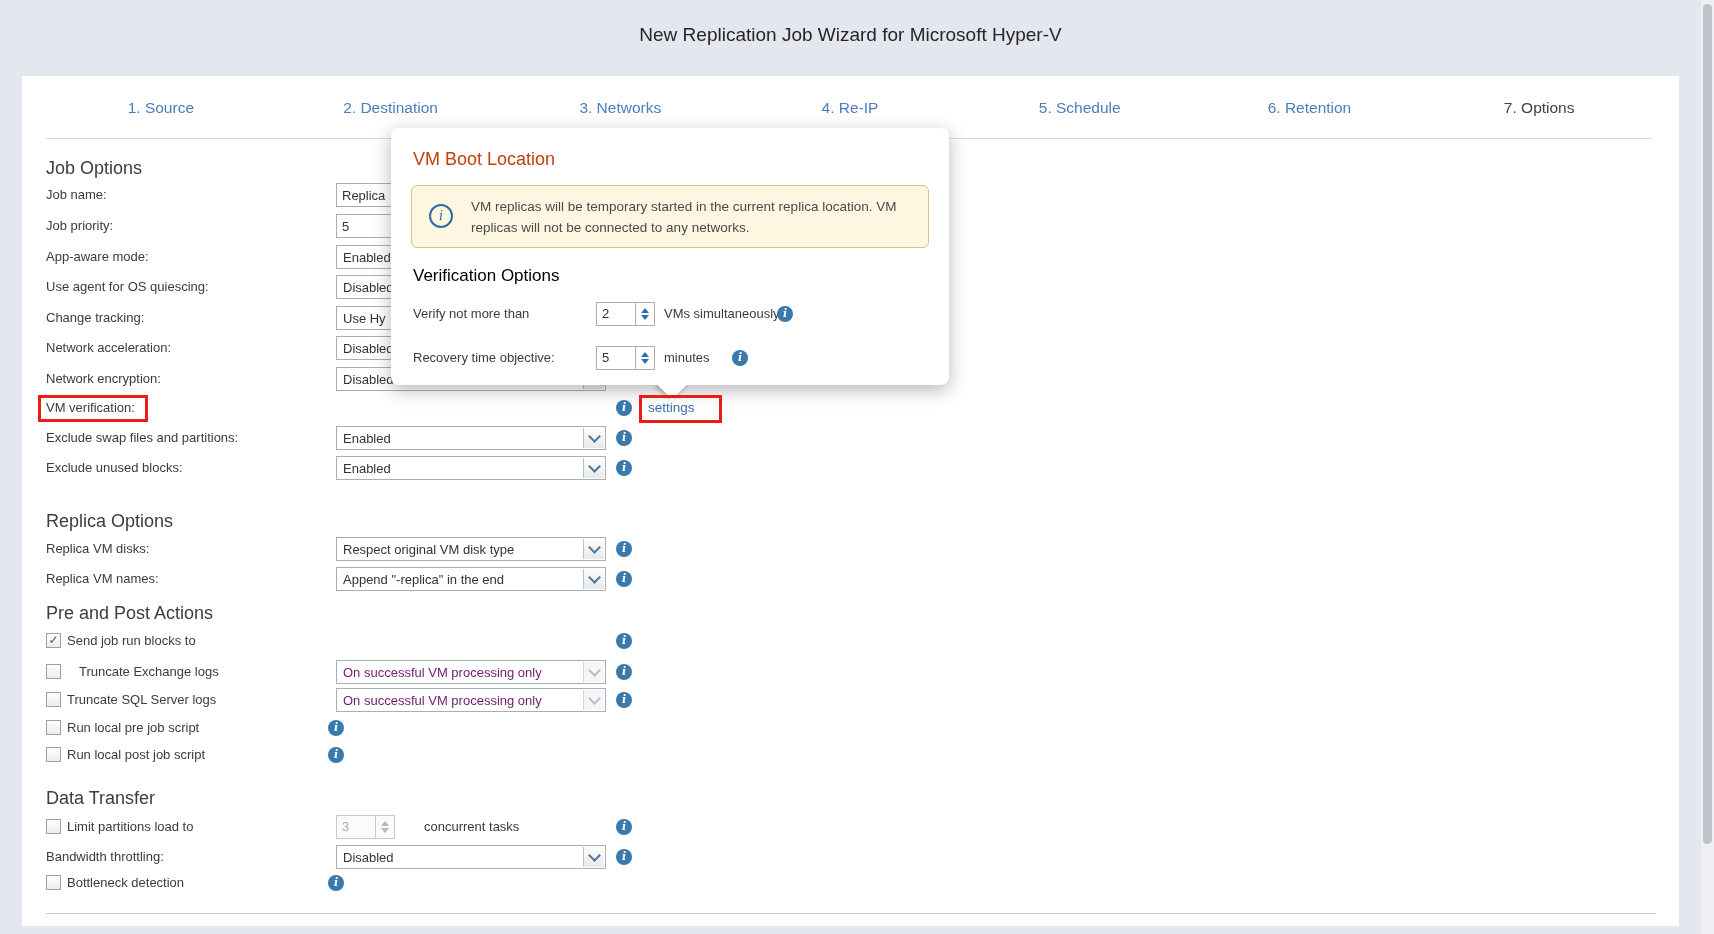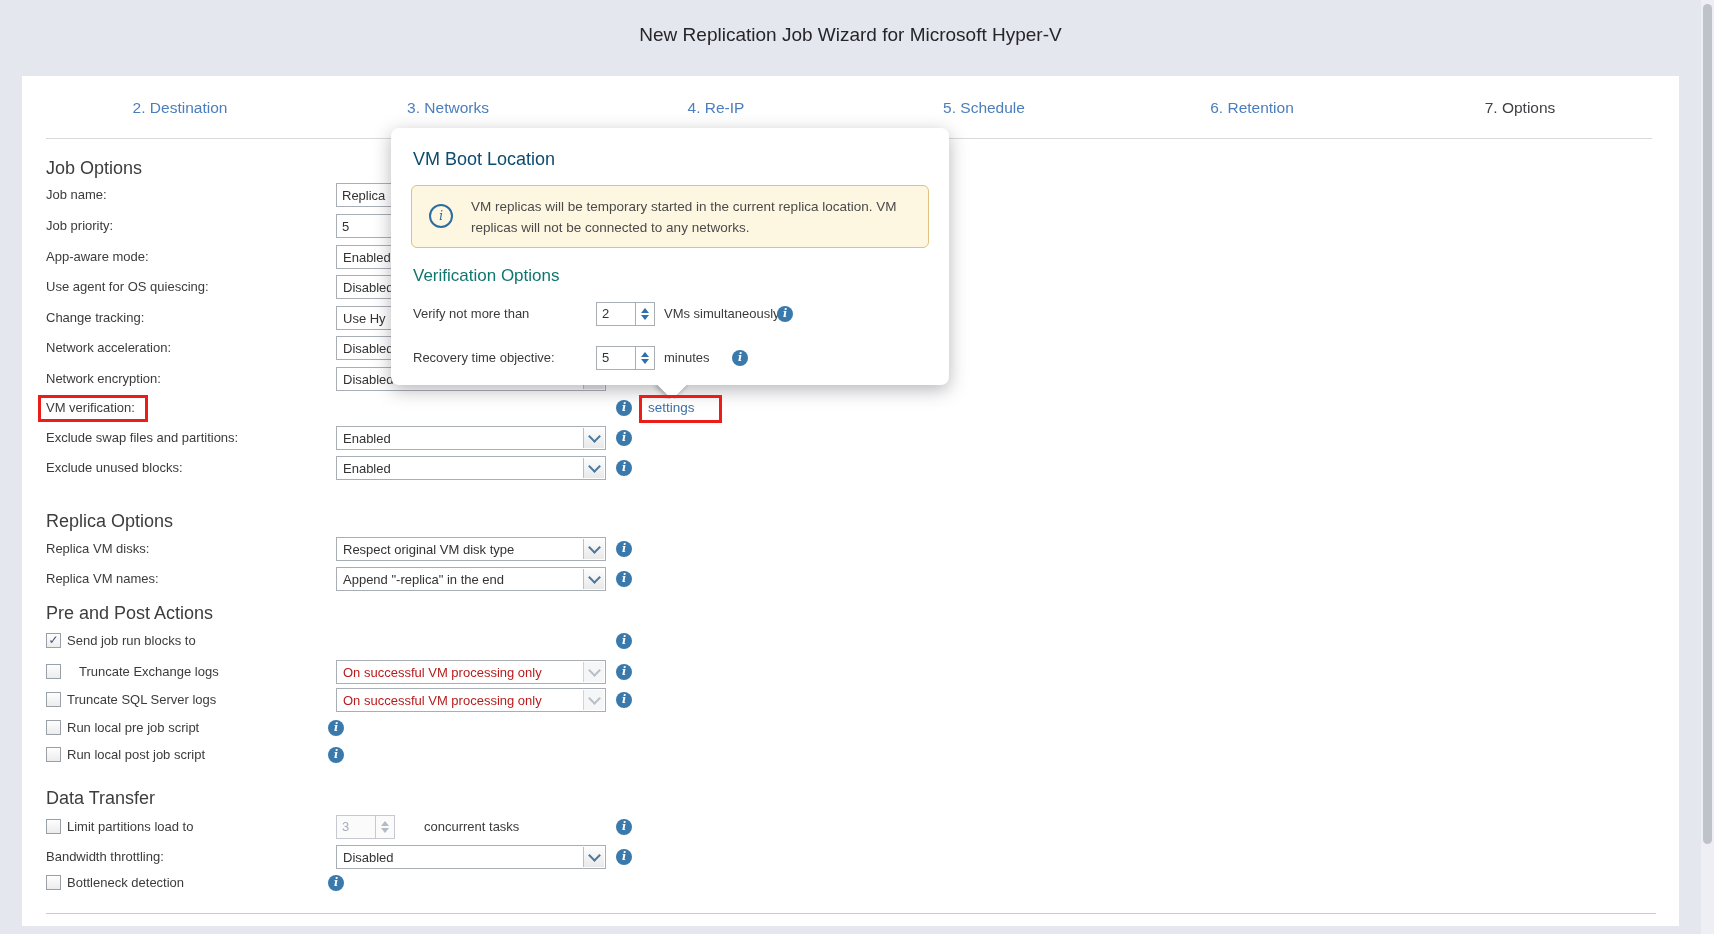"1. Source" div.tab { html: none -> <div>1. Source</div> }
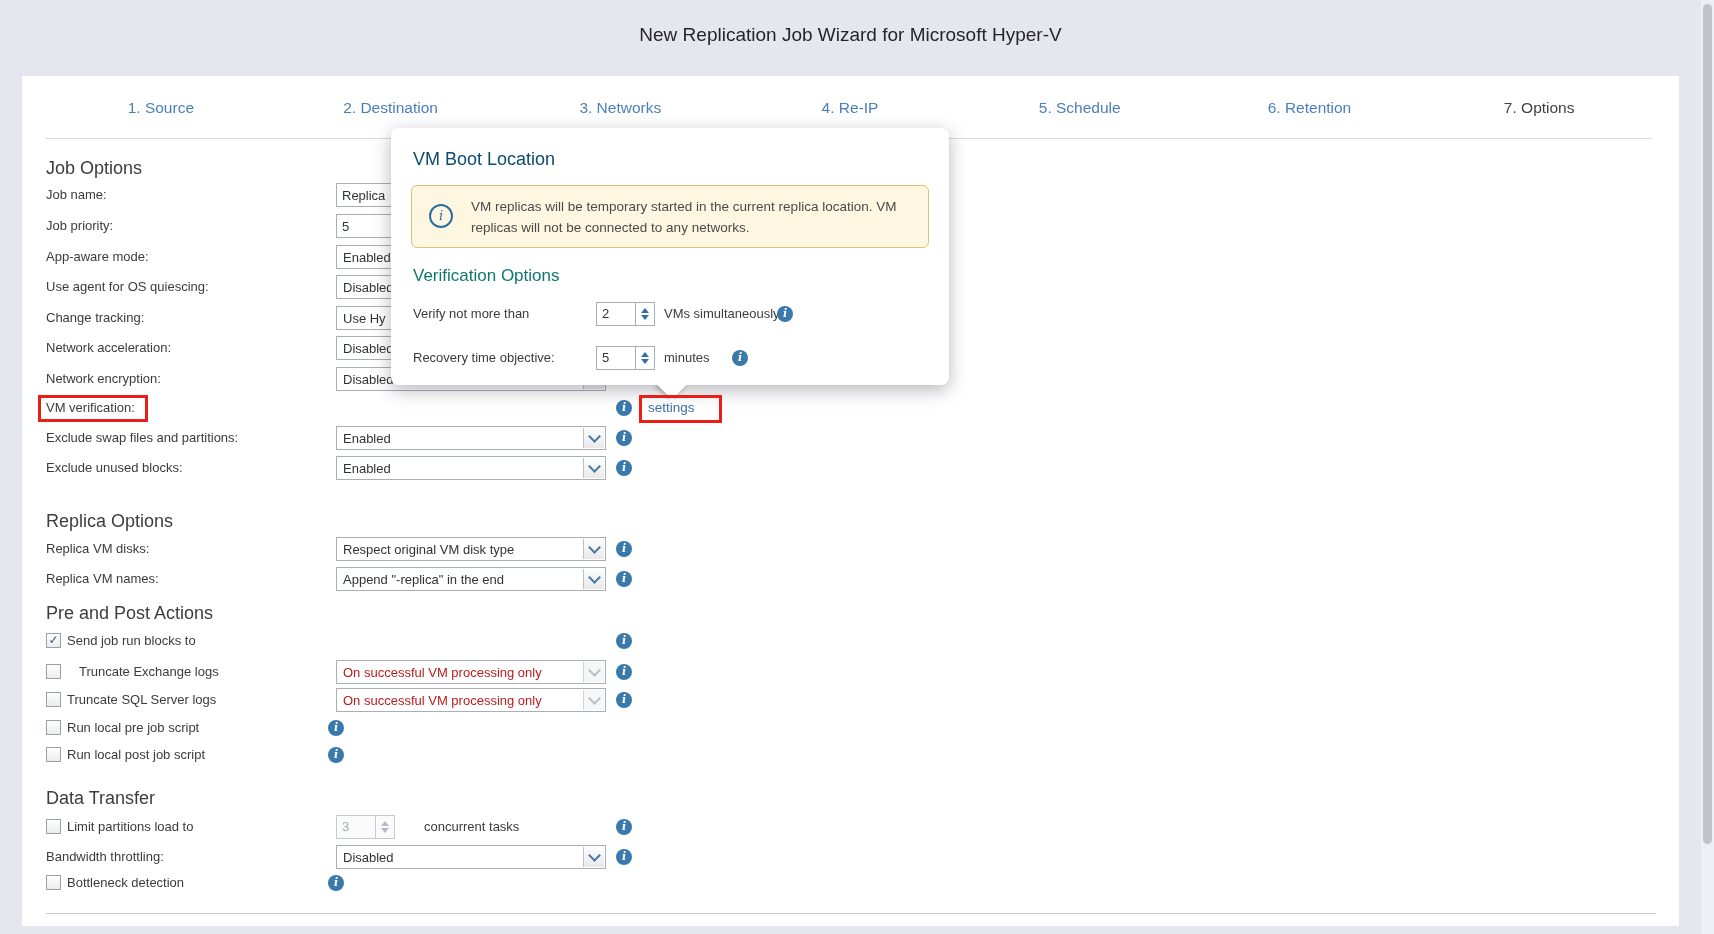"VM Boot Location" .pp-title { color: #0c4a6e -> #c2410c }
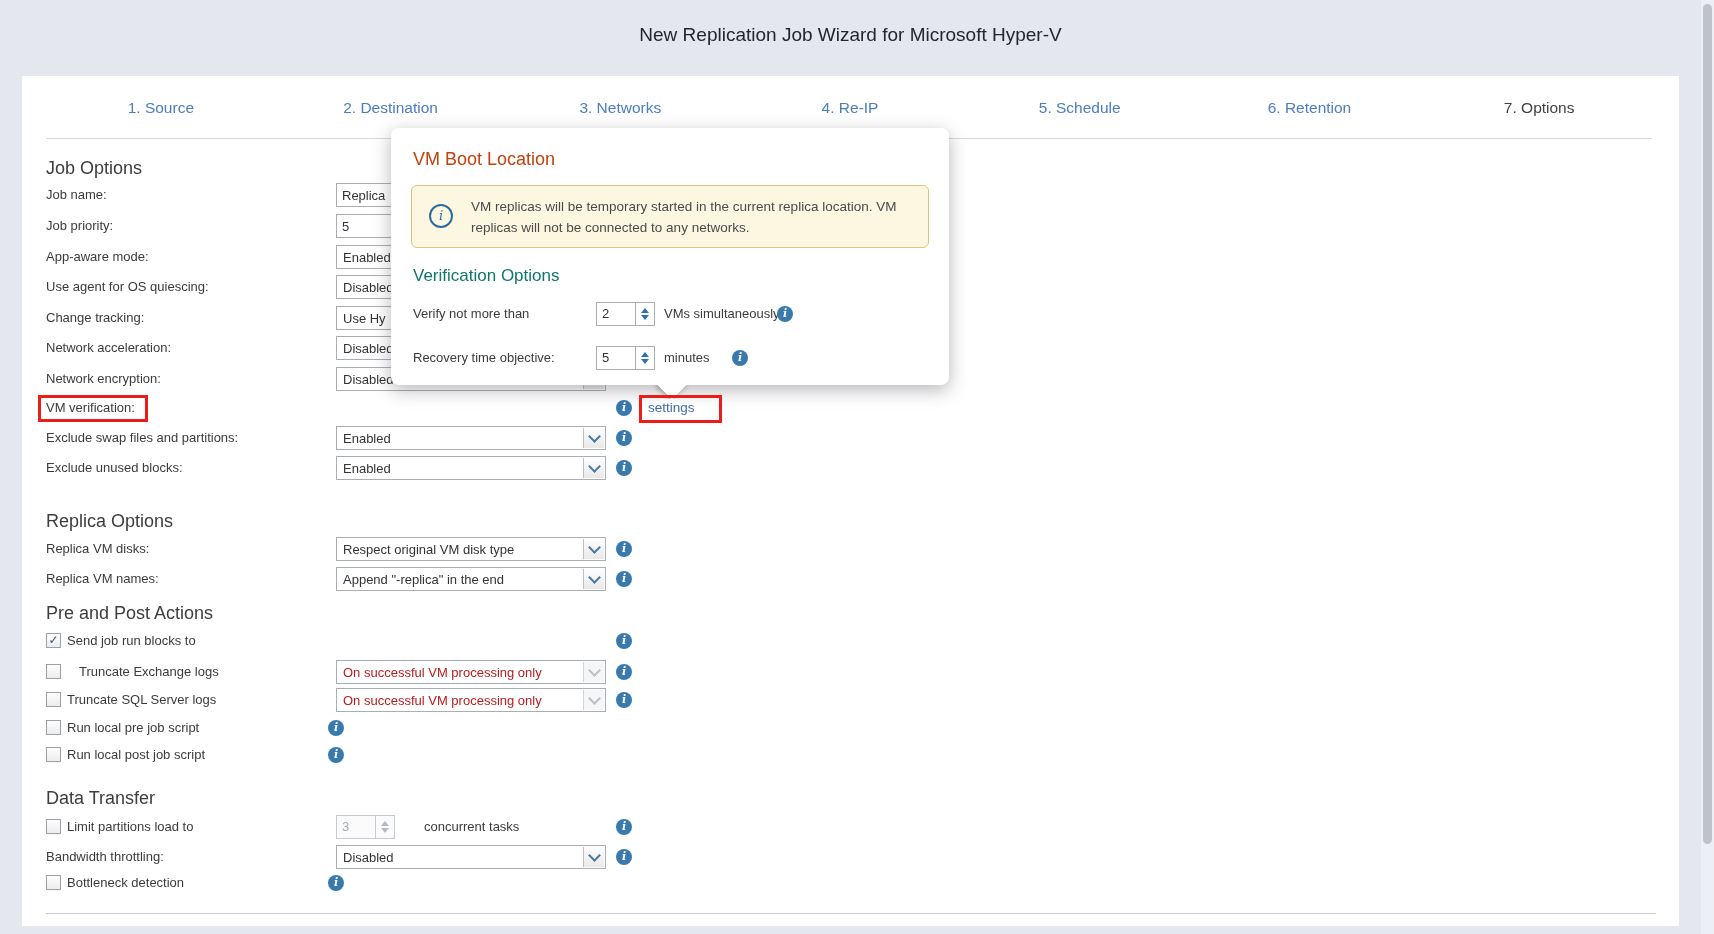"Verification Options" .pp-sub { color: #0f766e -> #000000 }
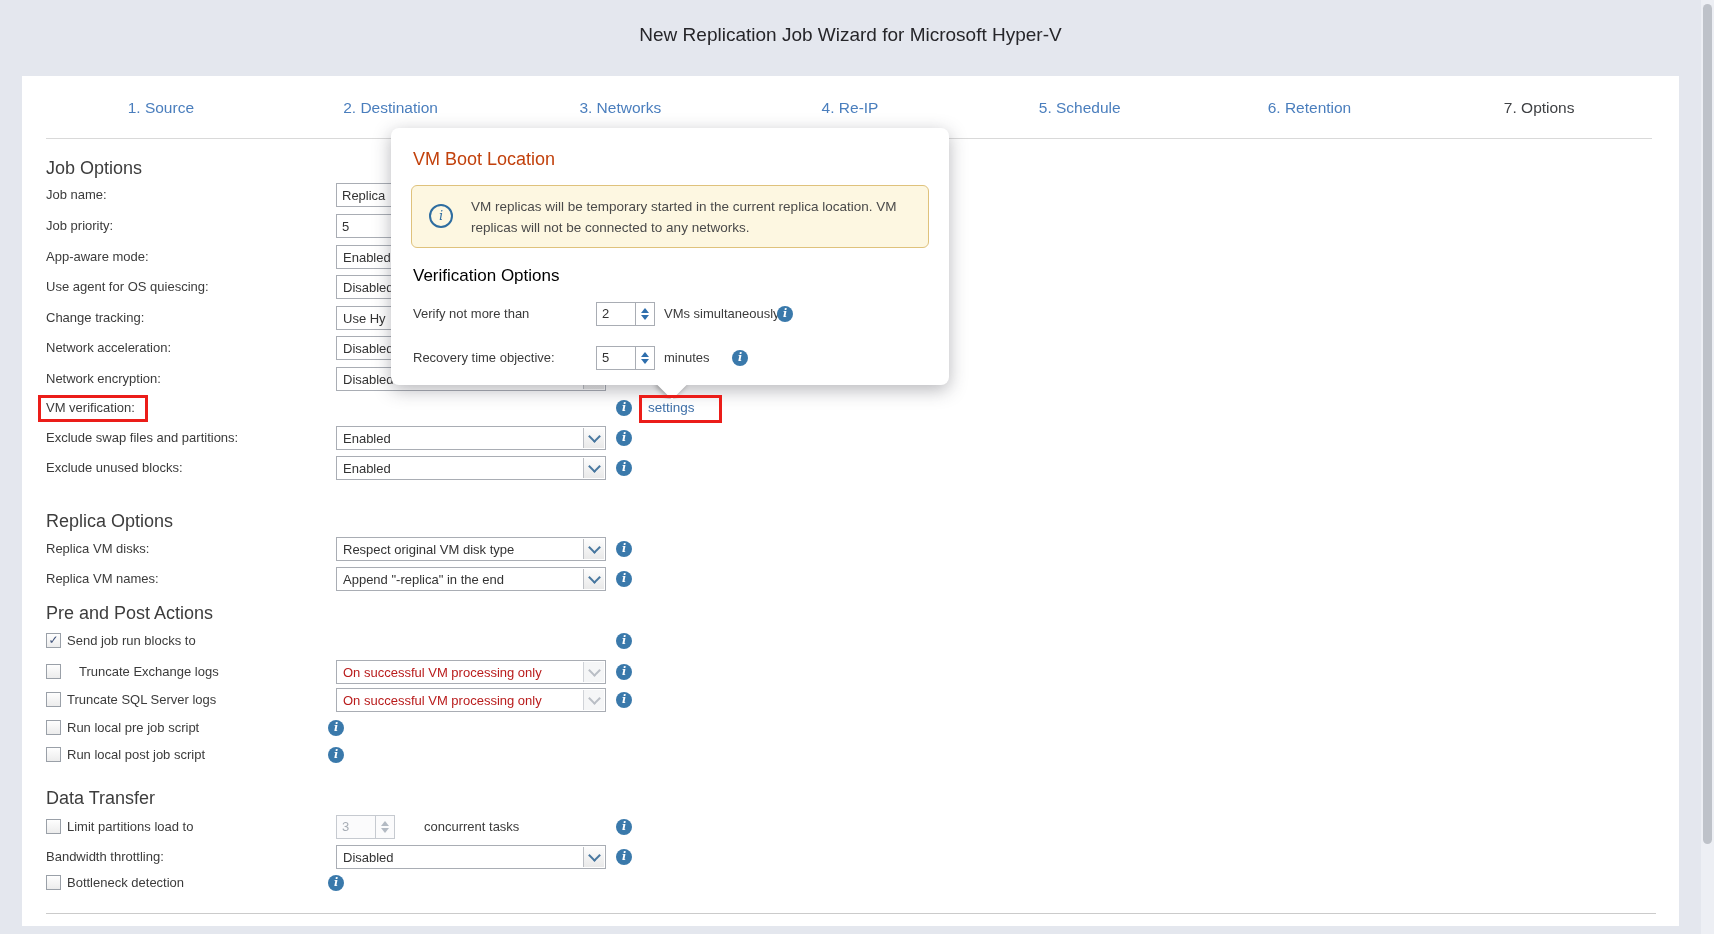"On successful VM processing only" .sel.dis .txt { color: #b91c1c -> #701a75 }
